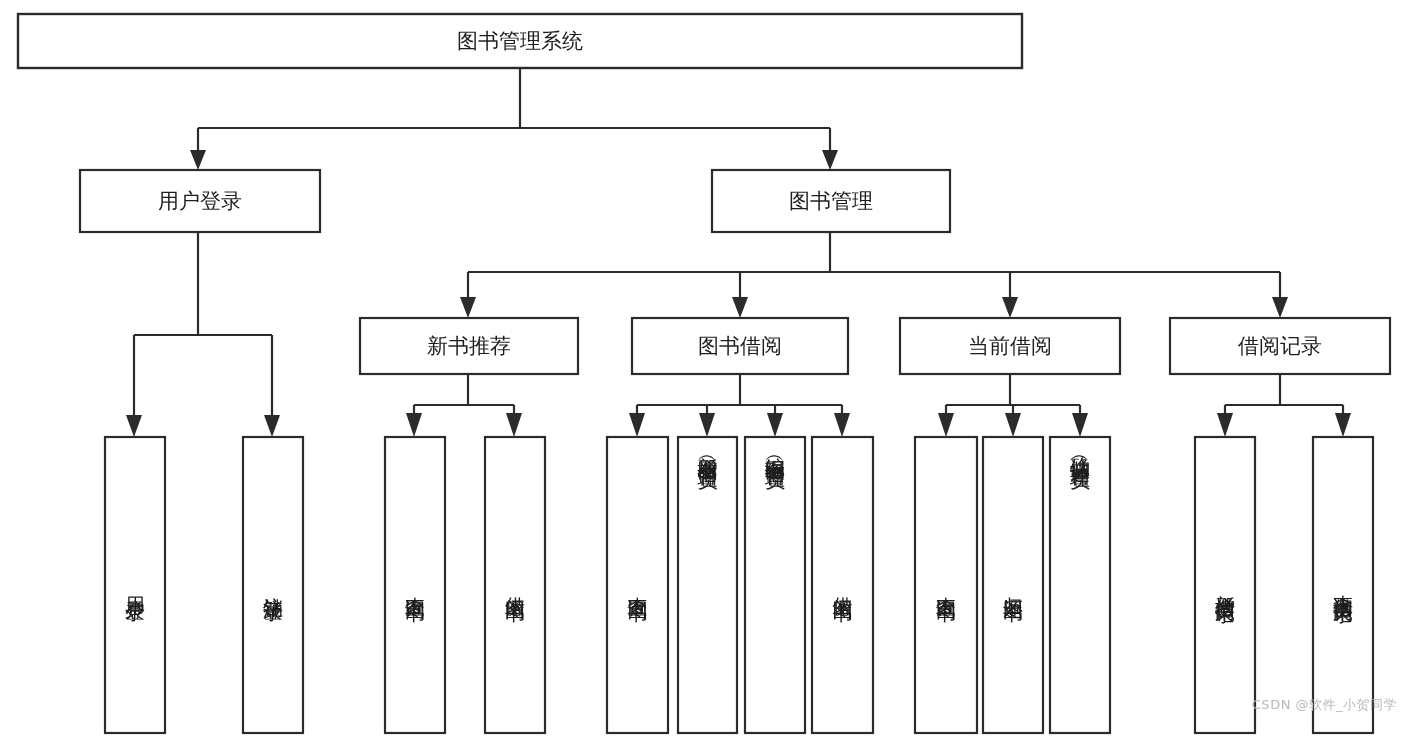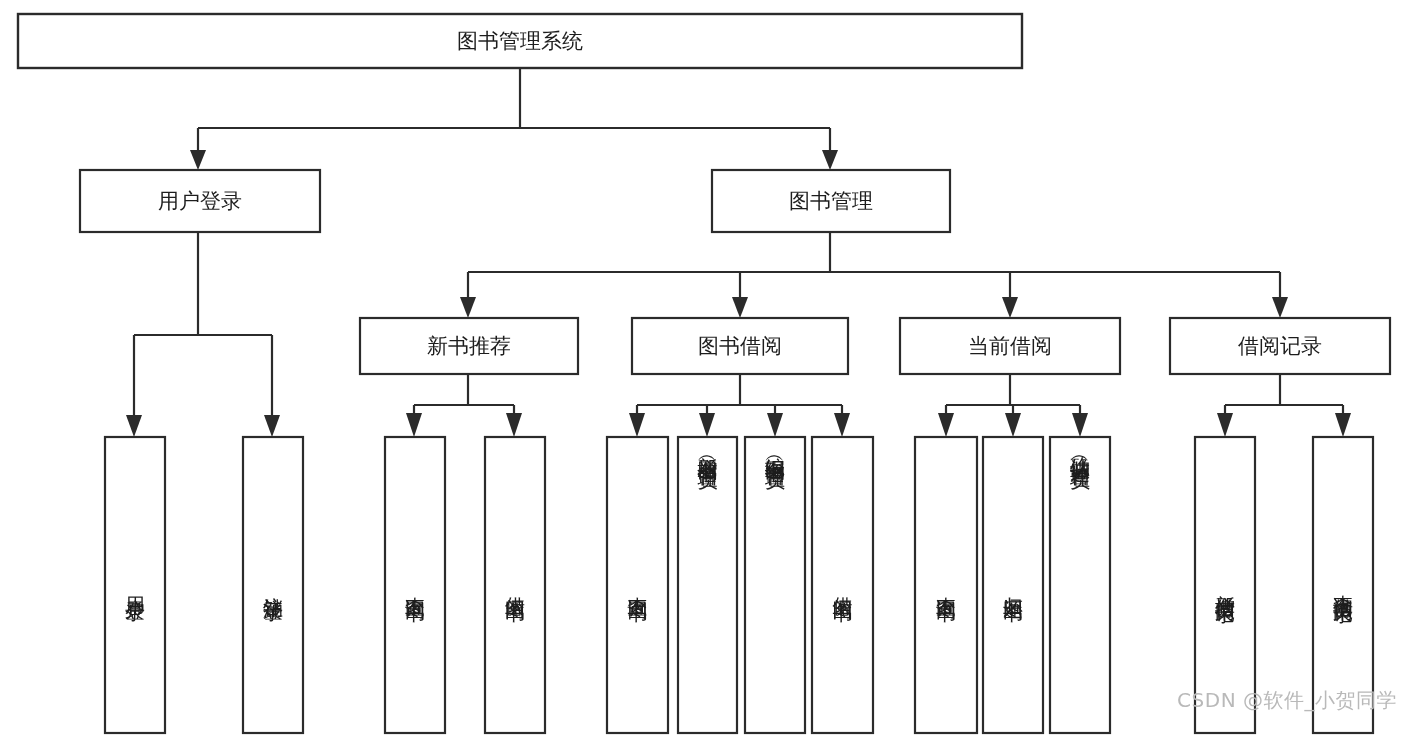"CSDN @软件_小贺同学" .watermark { font-size: 20px -> 13px }
